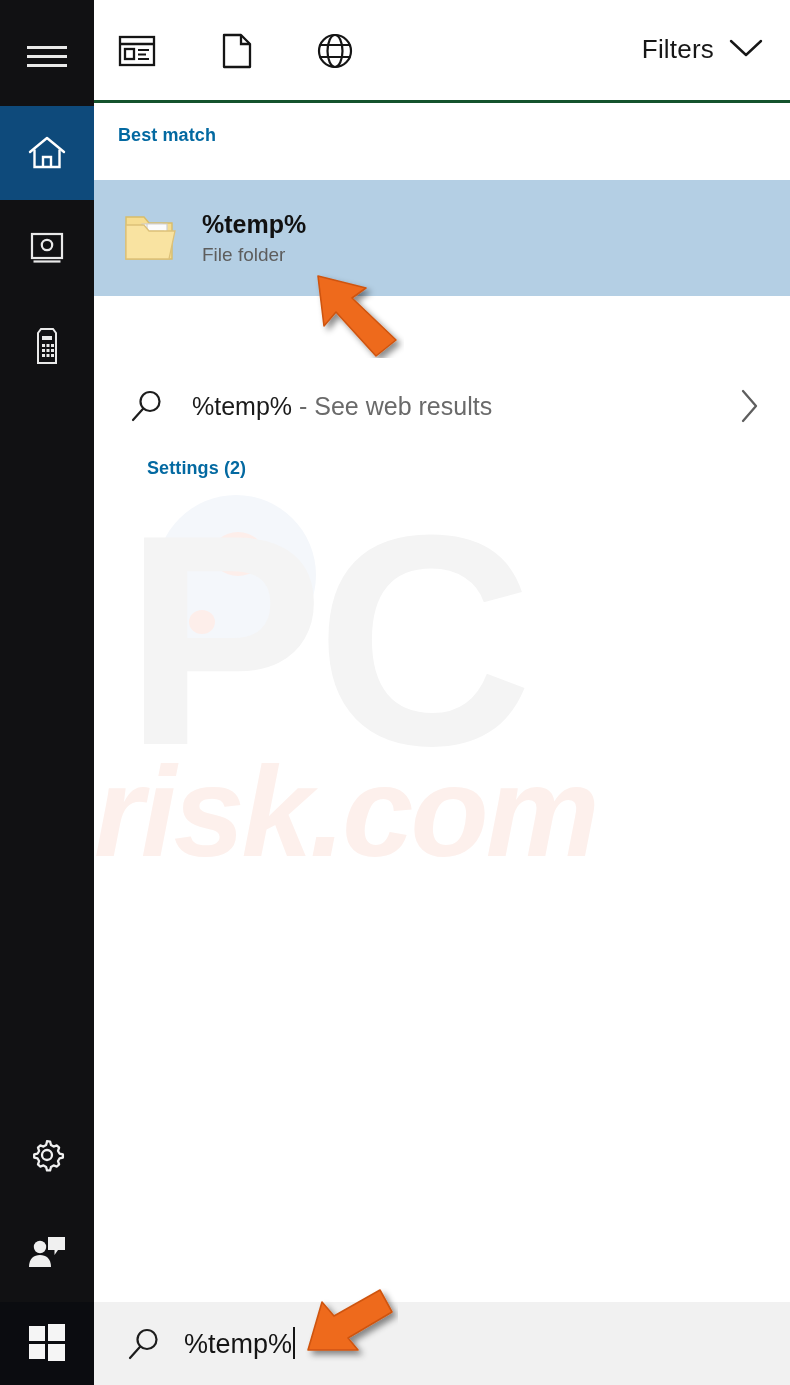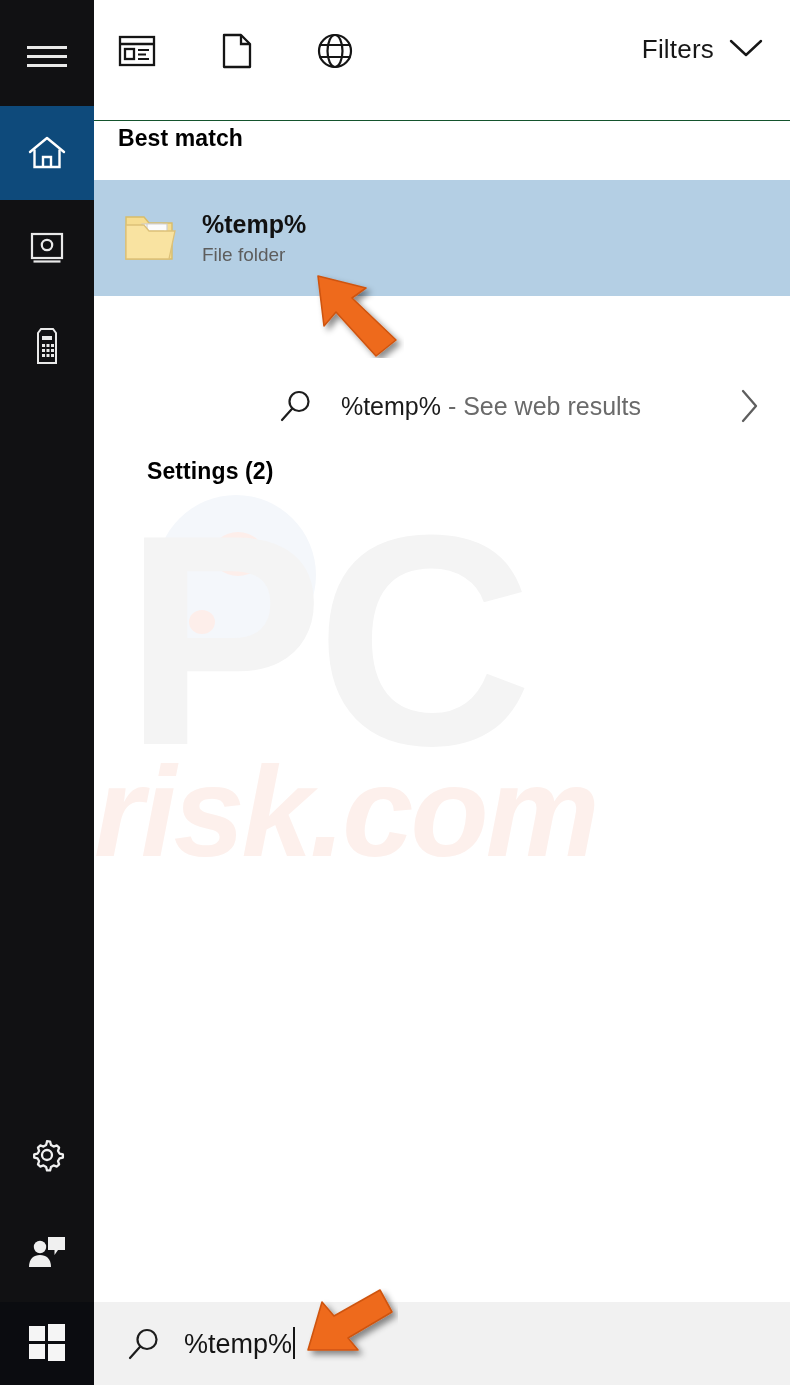"Filters" .toolbar { border-bottom: 1px solid #14532d -> 3px solid #14532d; height: 121px -> 103px }
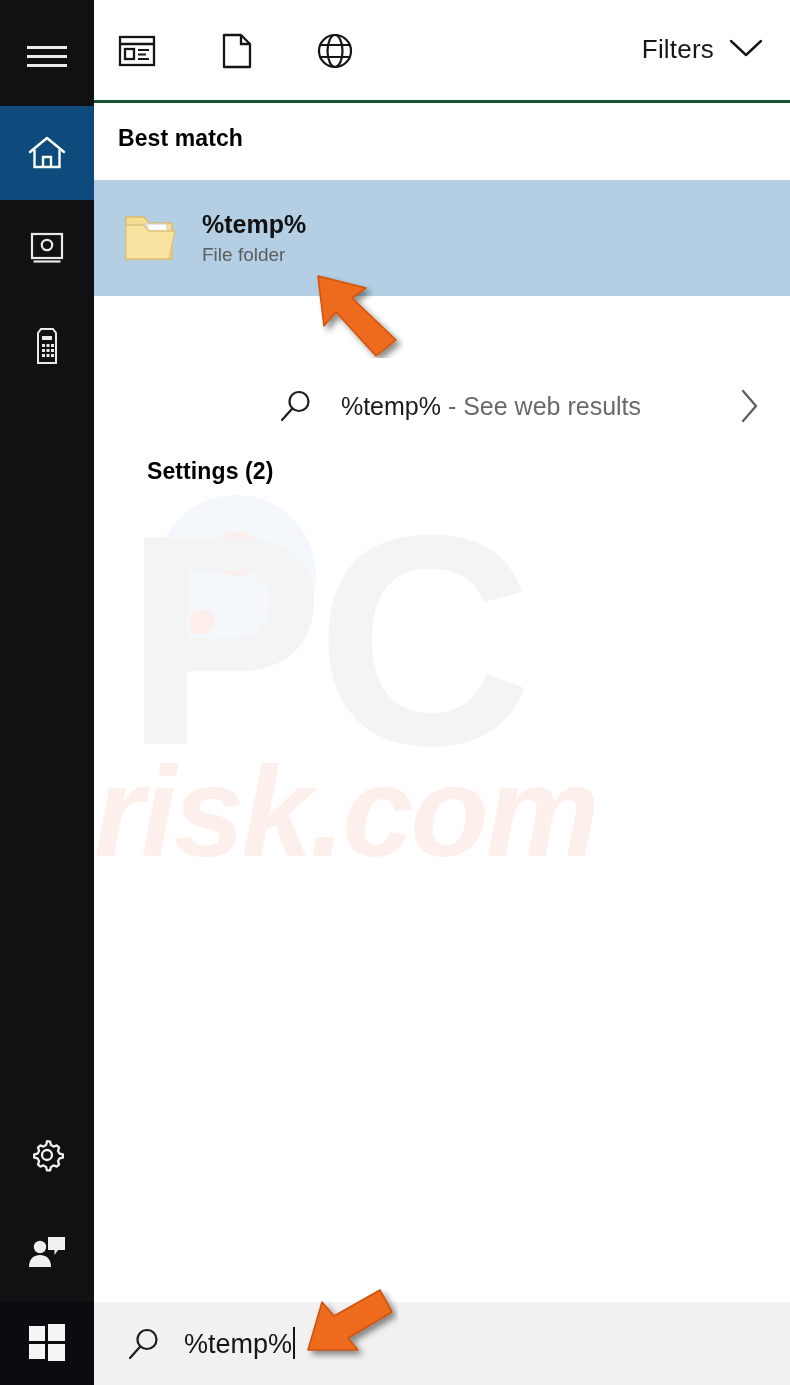"Best match" .sec-head { color: #000000 -> #0369a1; font-size: 23px -> 18px }
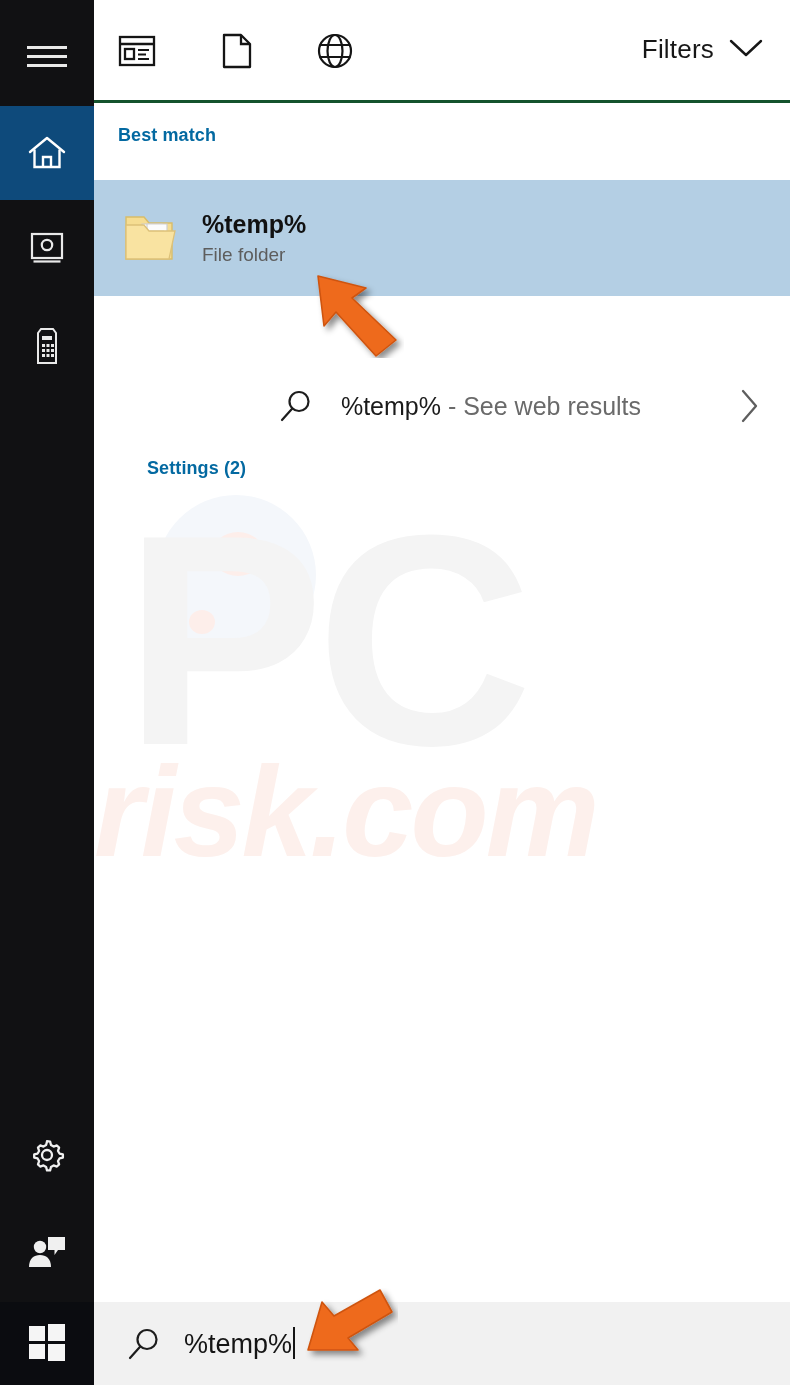"%temp% - See web results" .sug-row { justify-content: center -> none }
